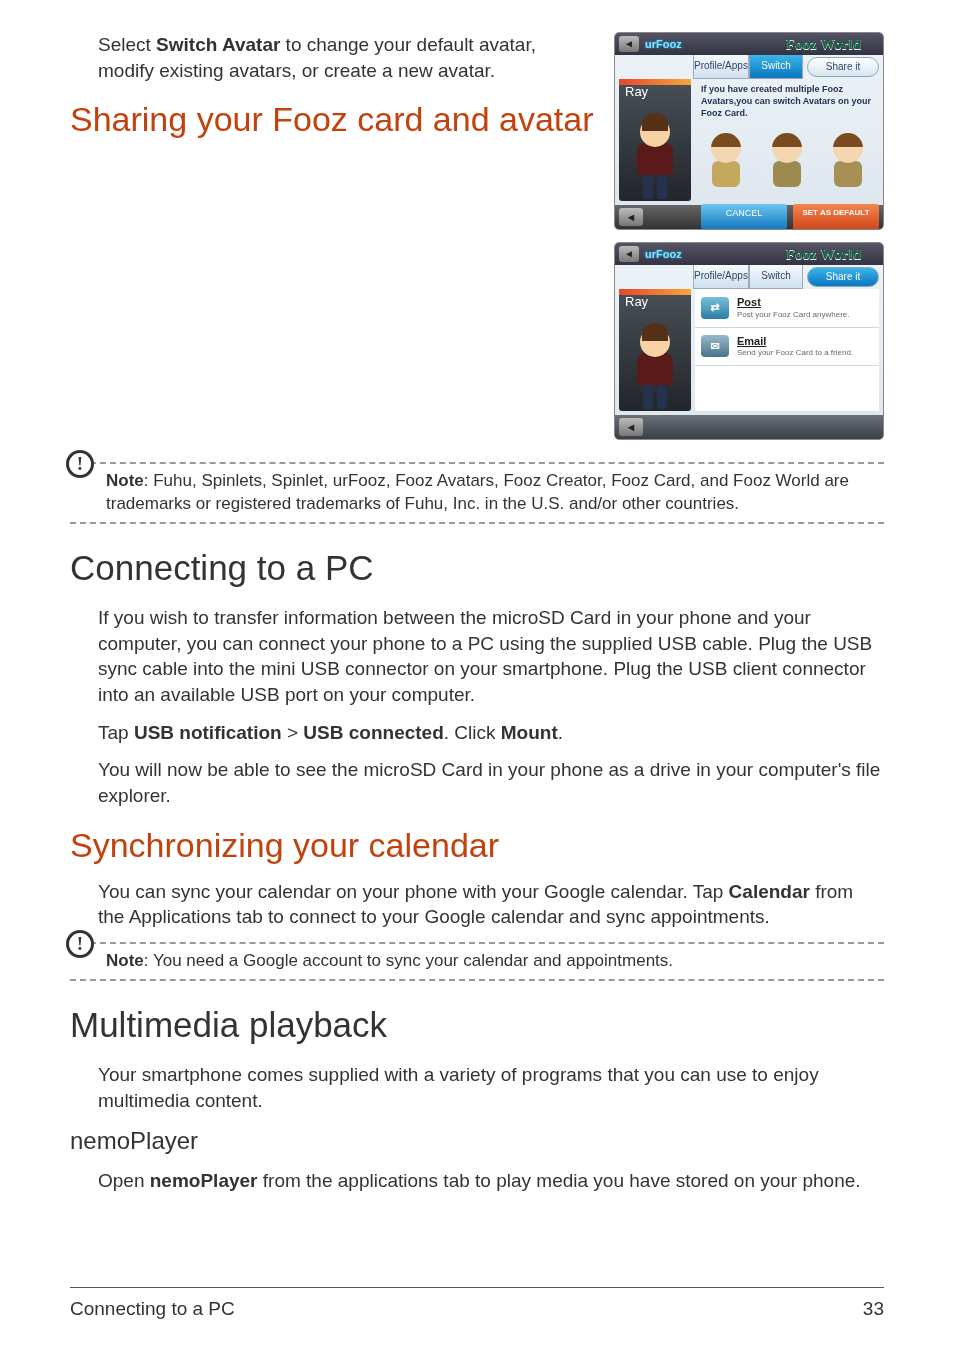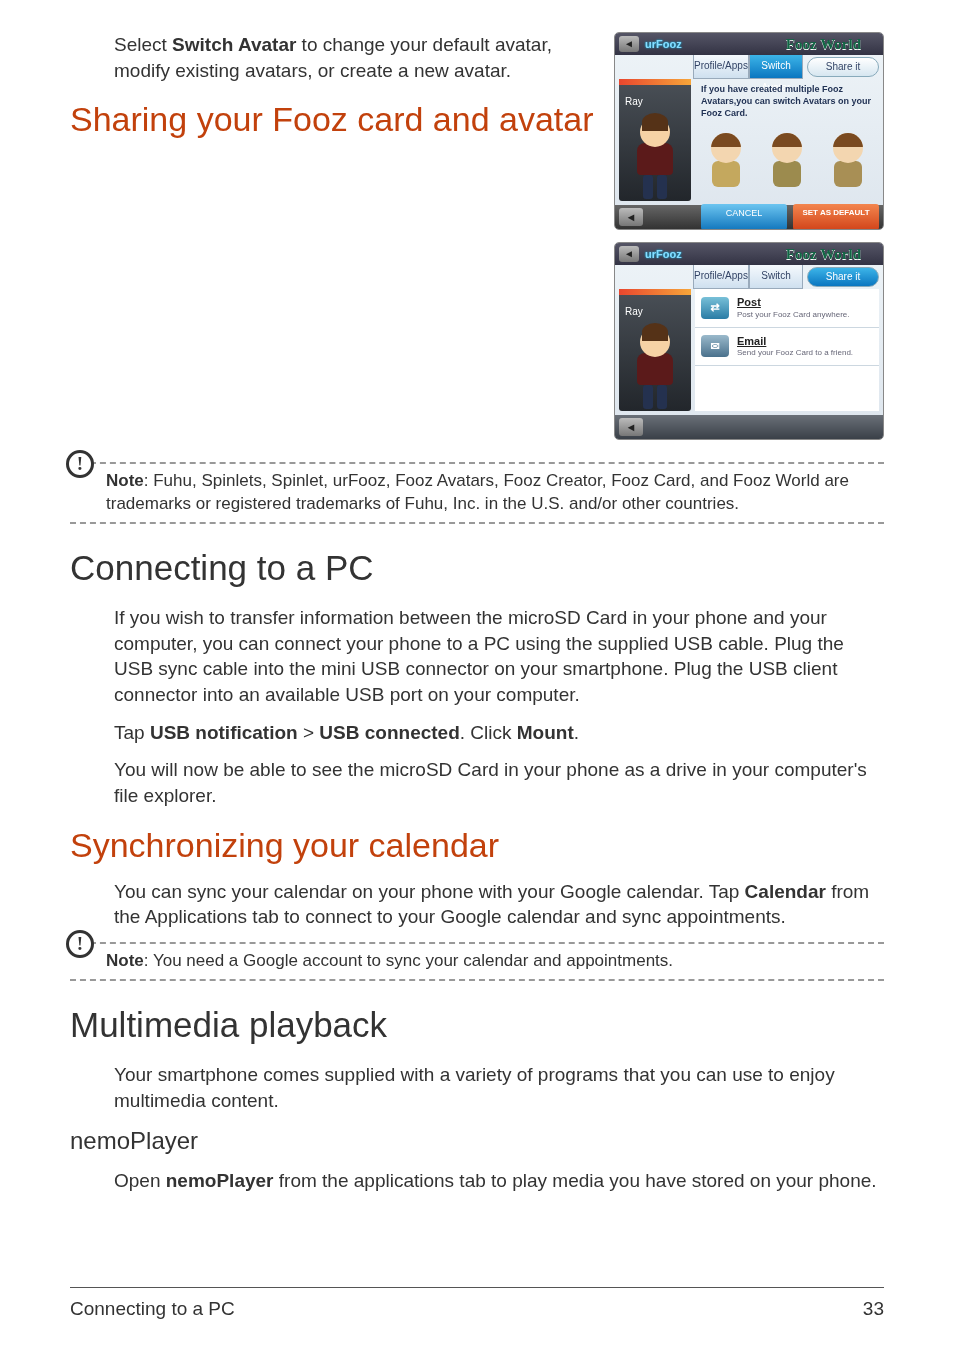"Select Switch Avatar to change" .para { margin-left: 44px -> 28px }
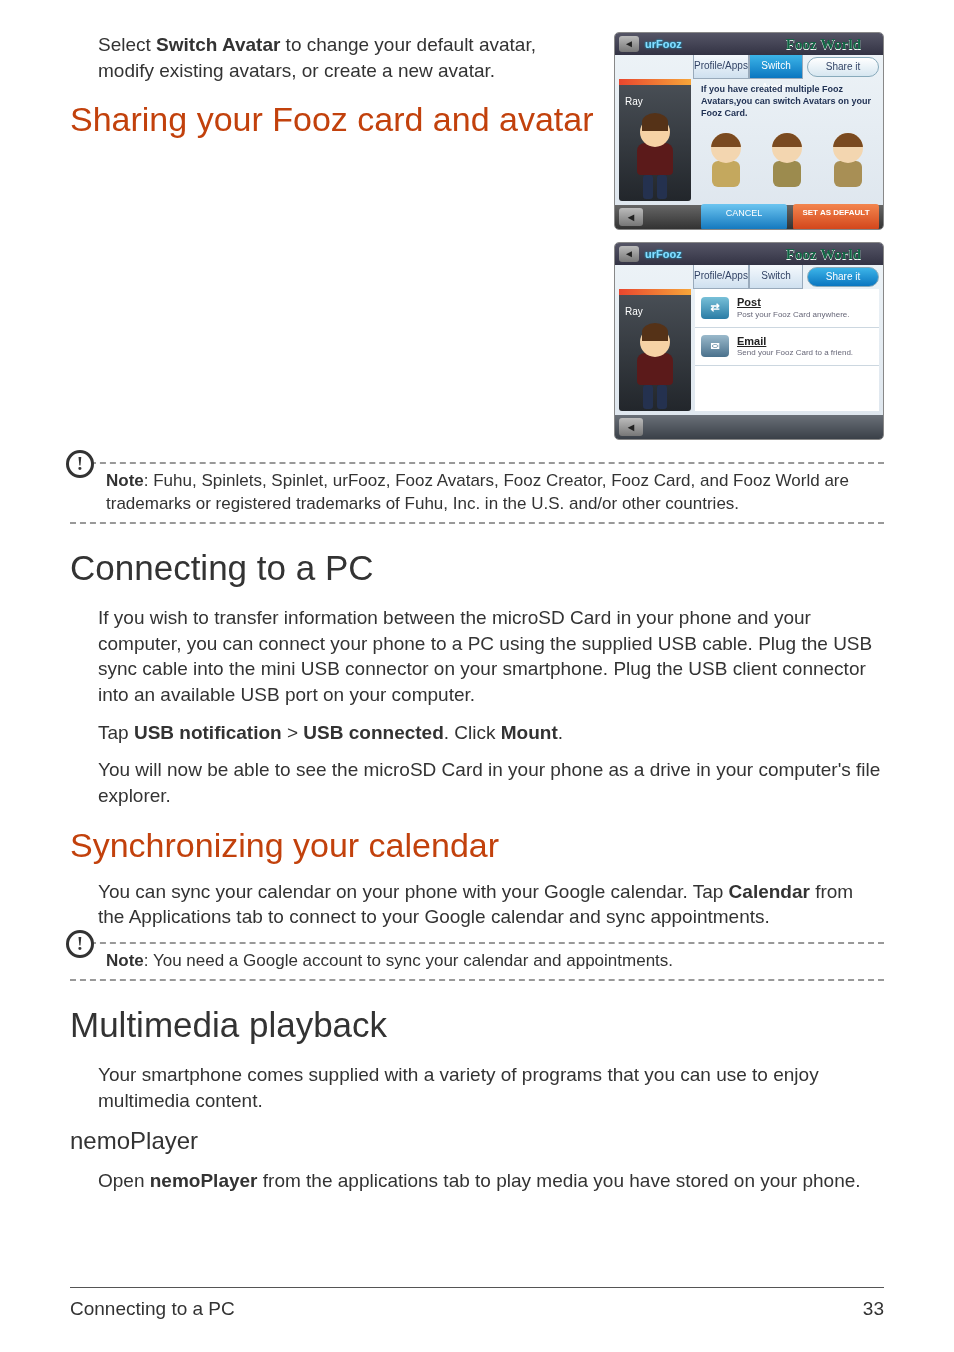"Ray" .av-name { font-size: 10px -> 13px; top: 16px -> 4px }
